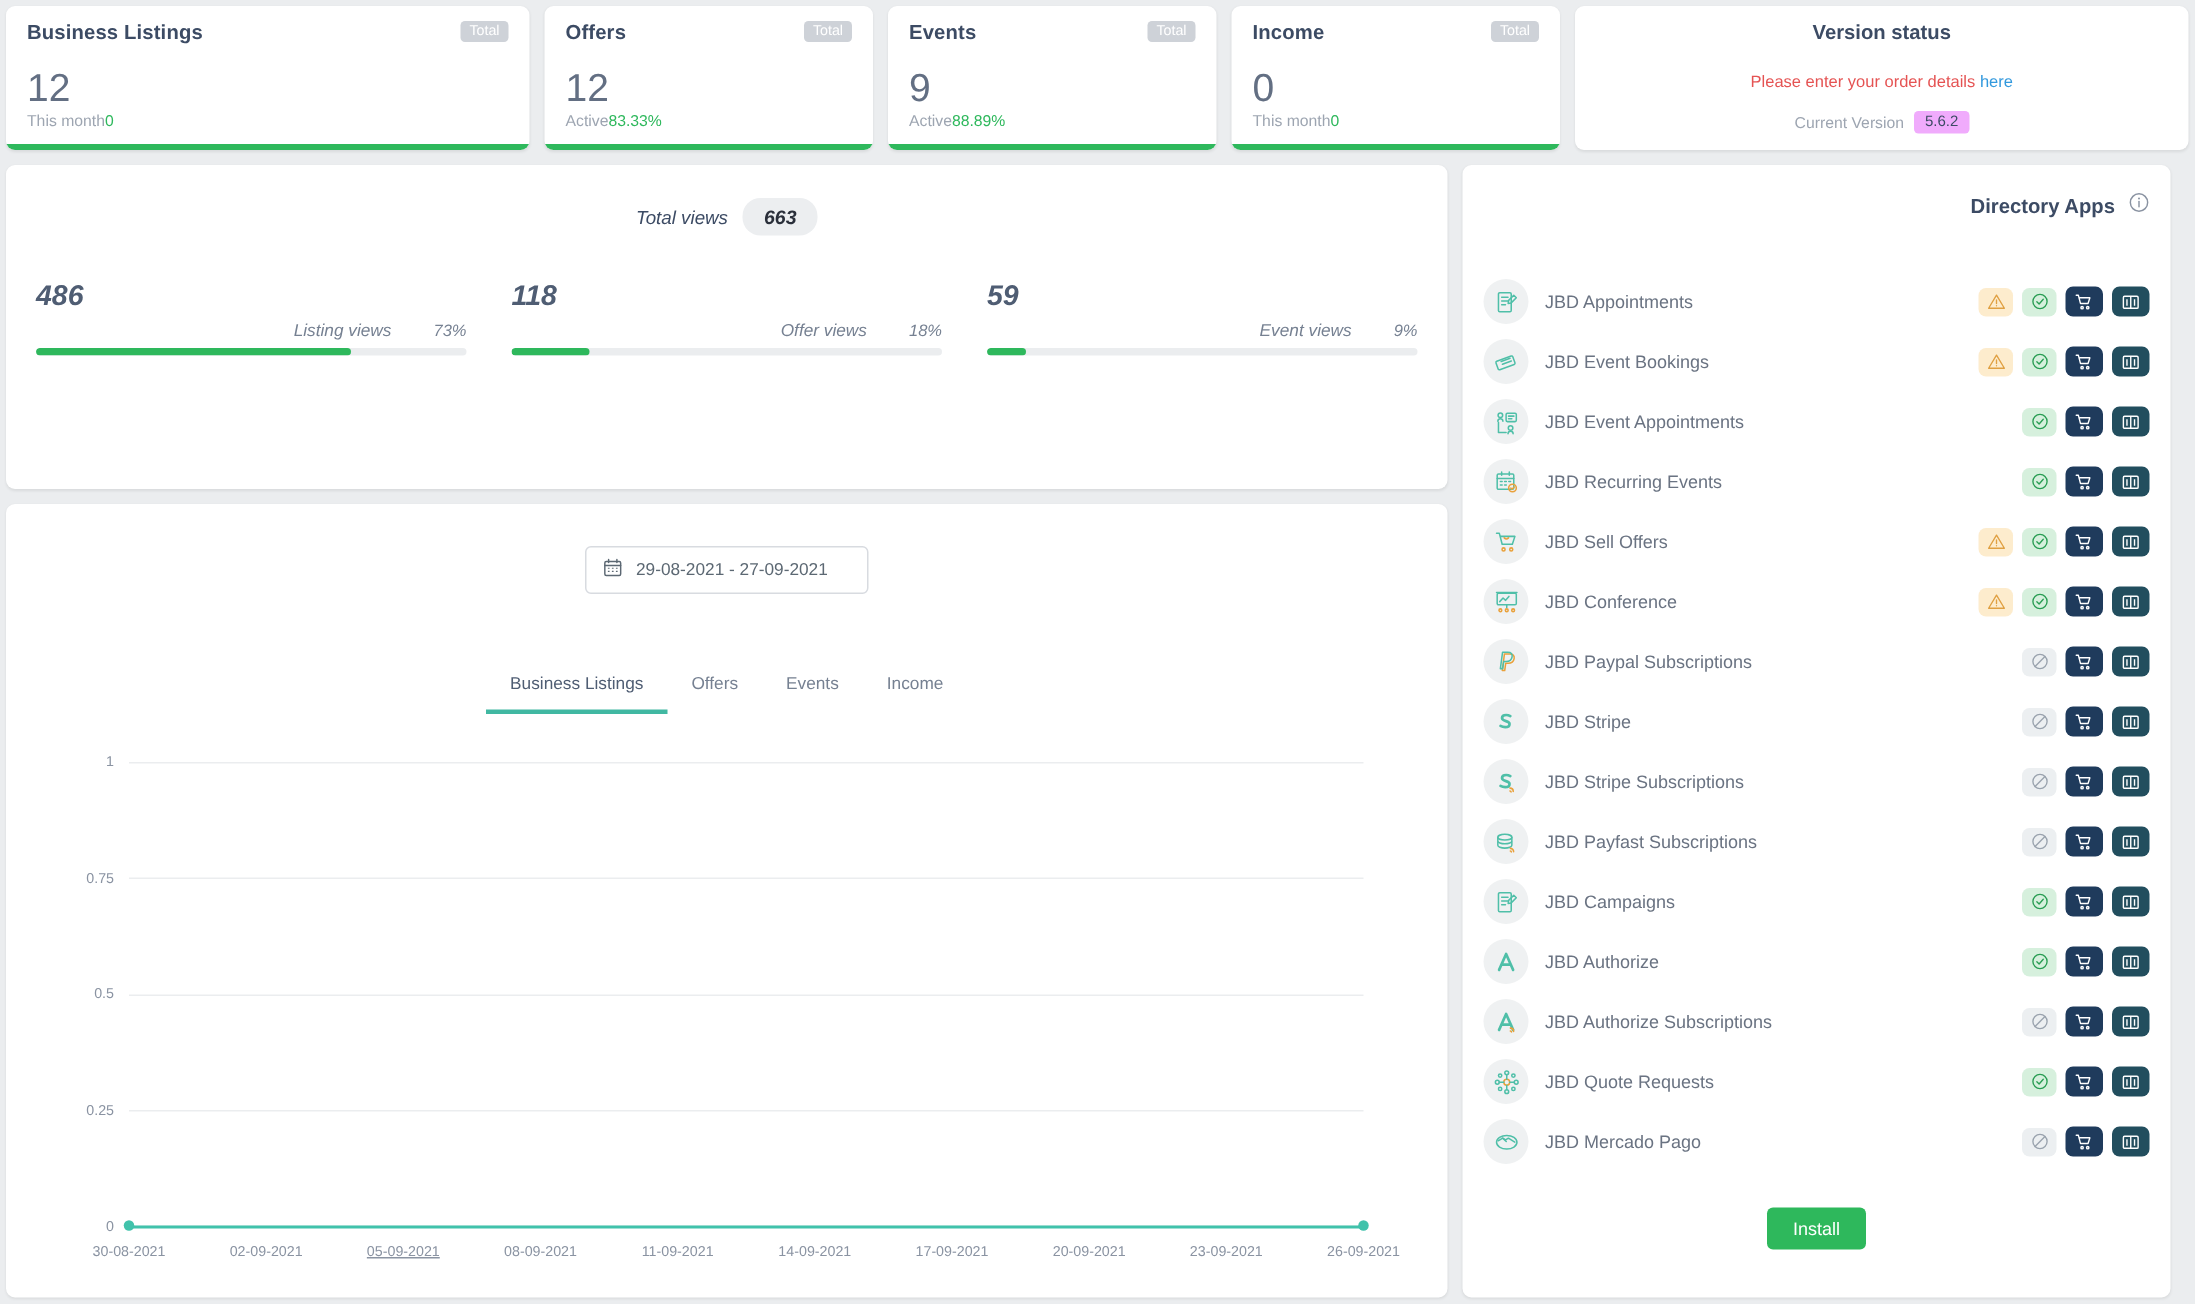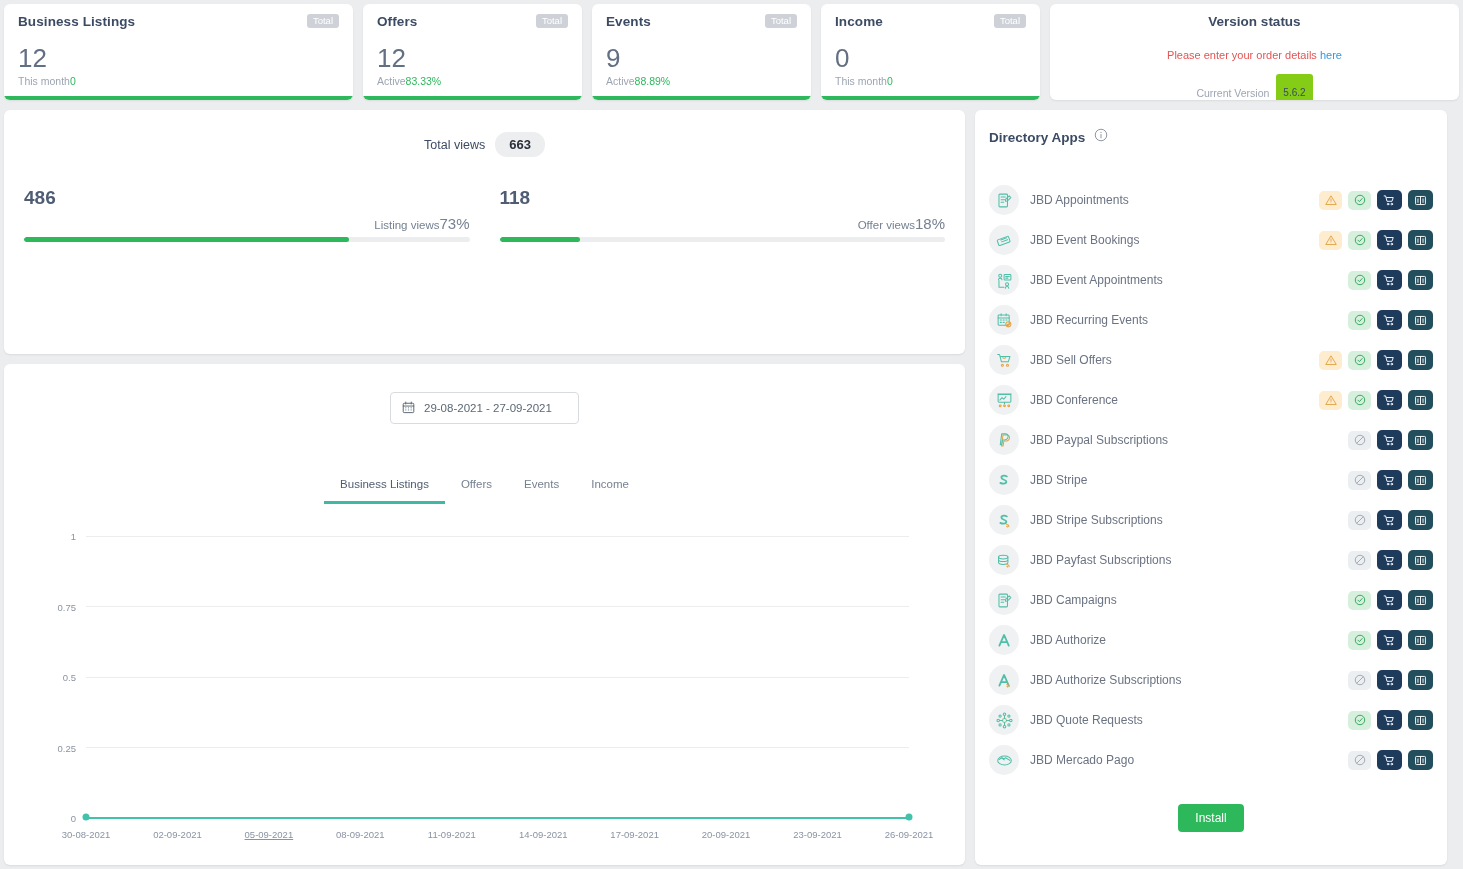"5.6.2" .chip-version { background: #84cc16 -> #f0abfc; padding: 13px 7px -> 2px 7px }
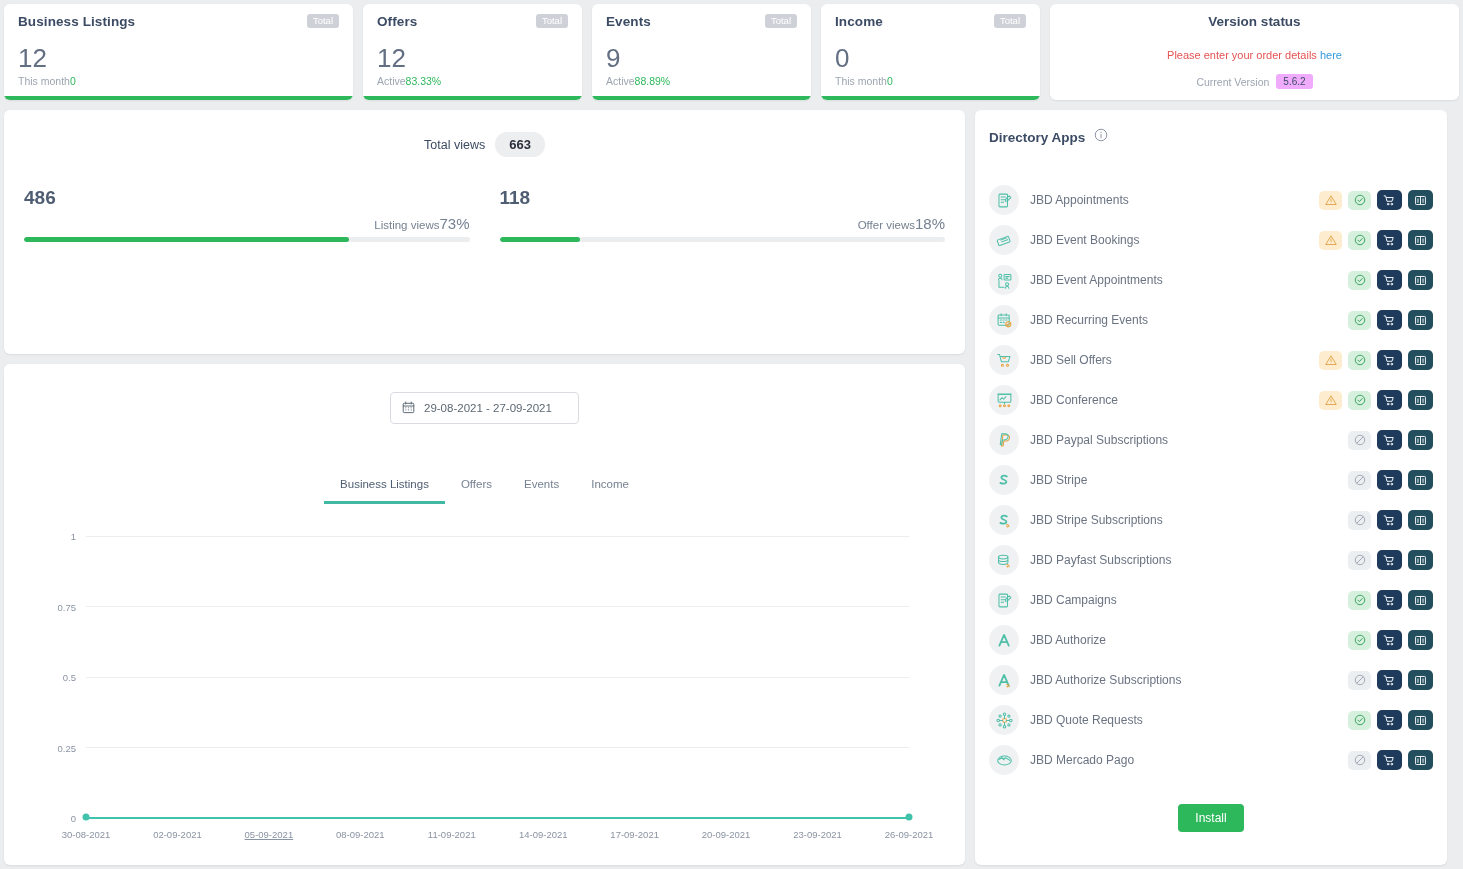"Total views" .views-card { font-style: none -> italic; height: 244px -> 216px }
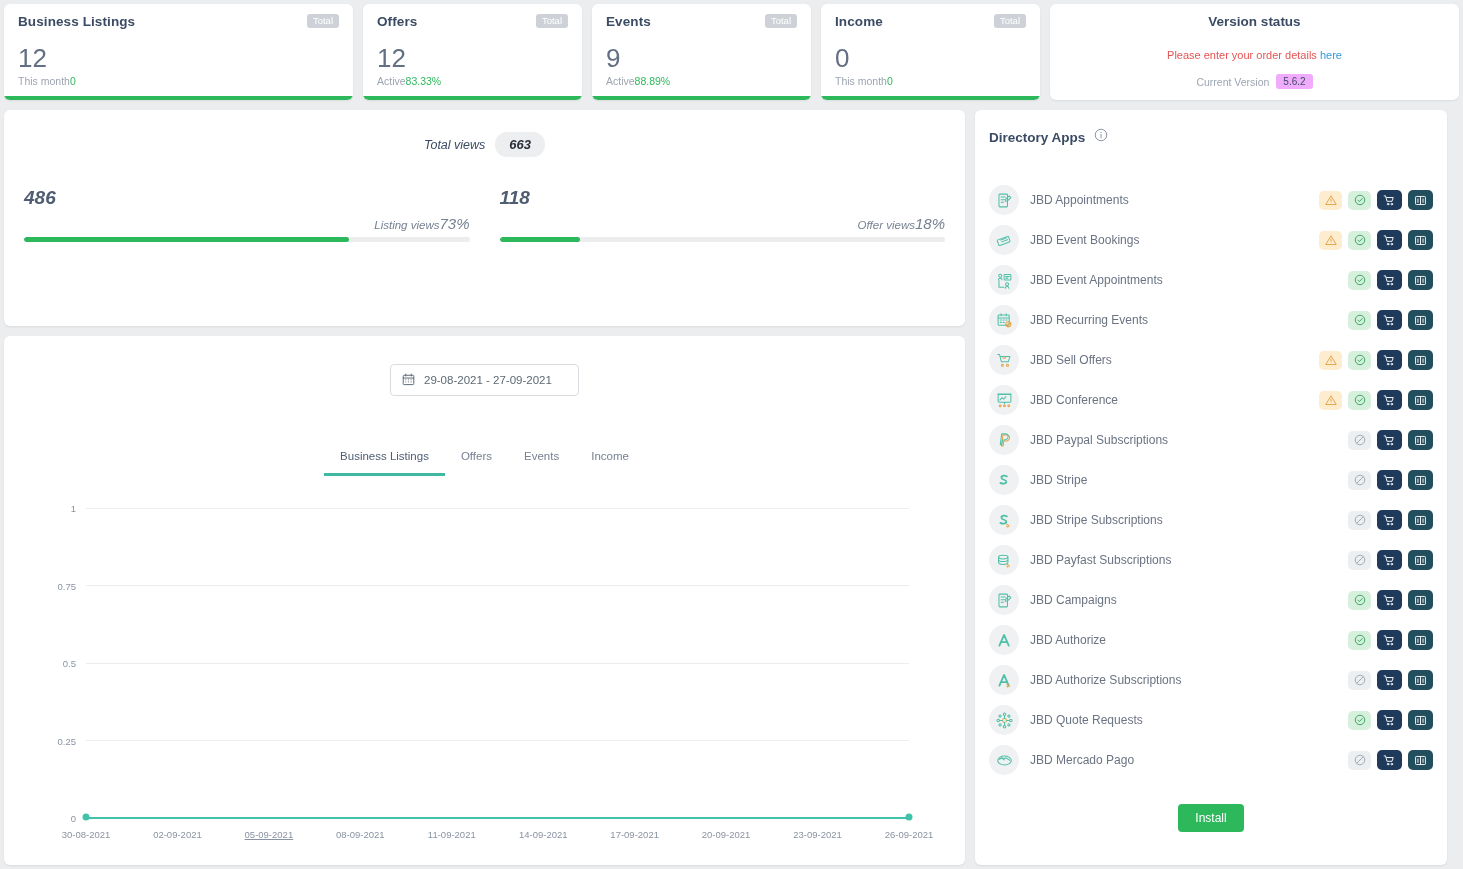"Directory Apps" .apps-head { justify-content: flex-start -> flex-end }
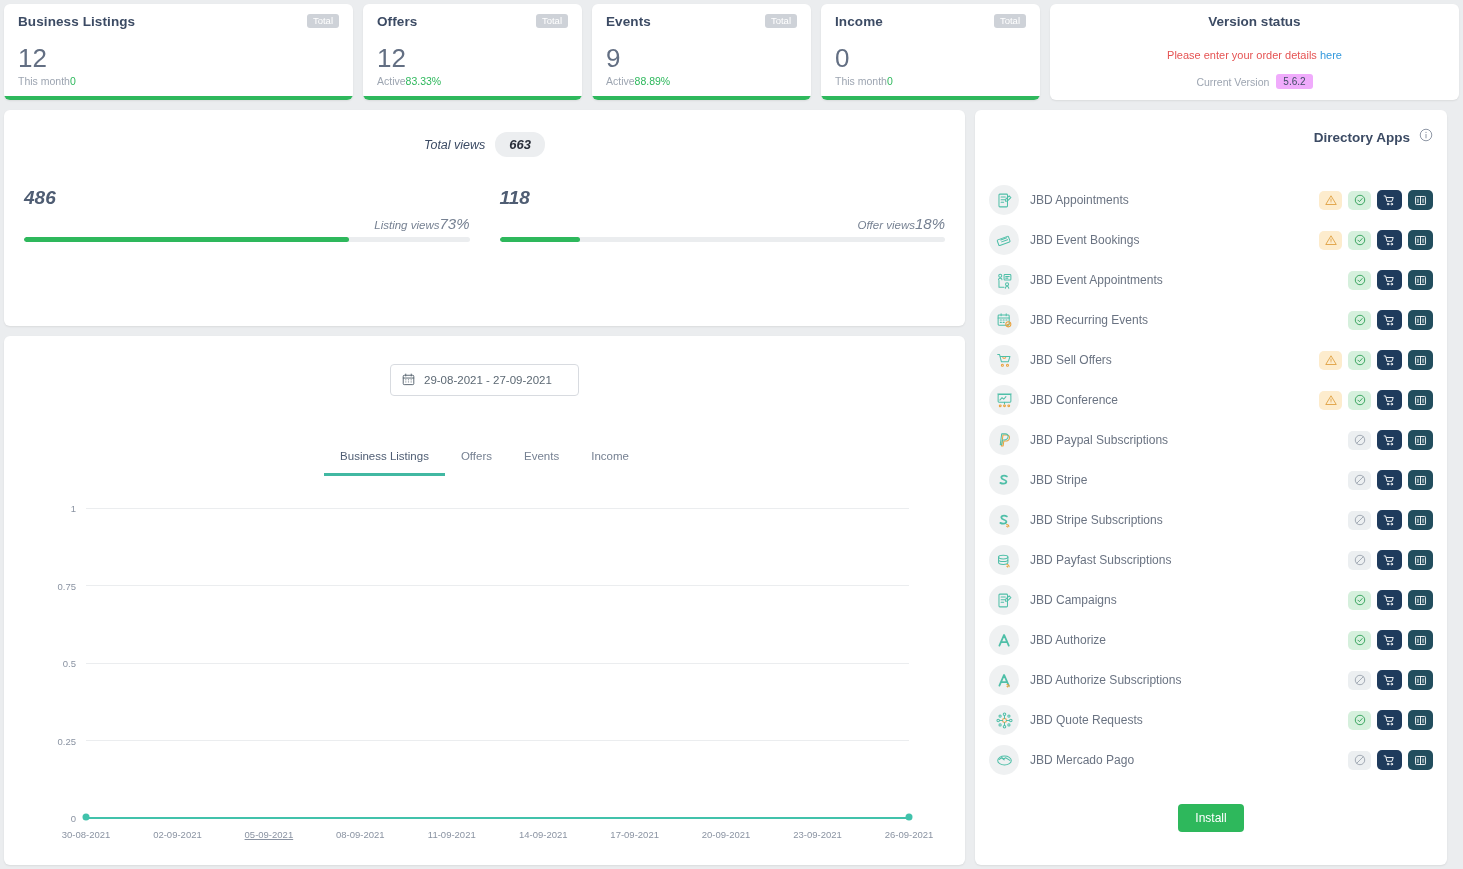"59" div.metric { html: none -> <div> <div>59</div> <div> <span>Event views</span> <span>9%</span> </div> <div> <div></div> </div> </div> }
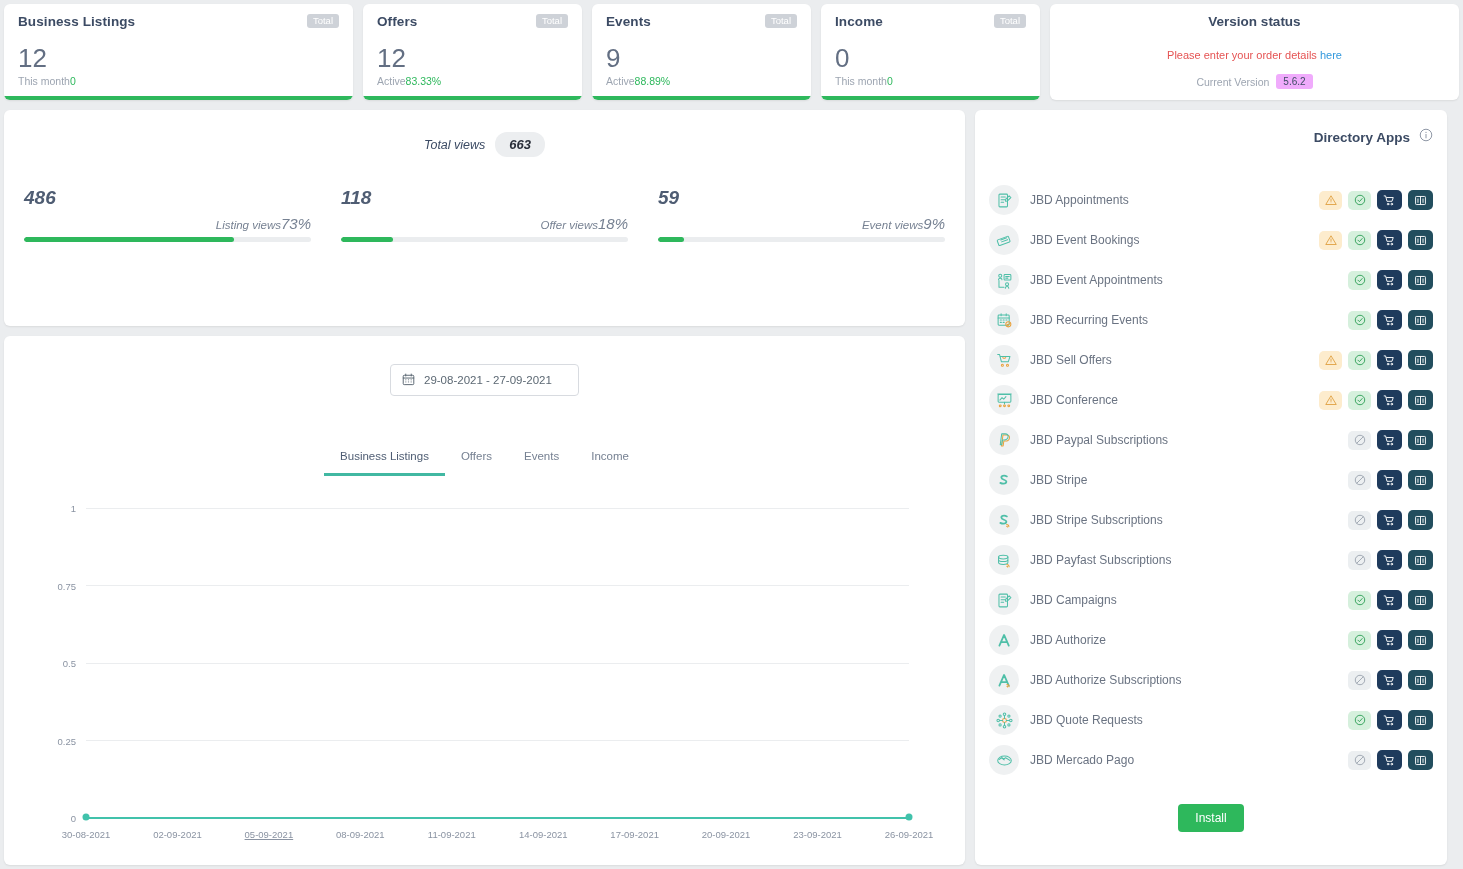"73%" .metric-pct { font-size: 15px -> 11px; margin-left: none -> 28px }
